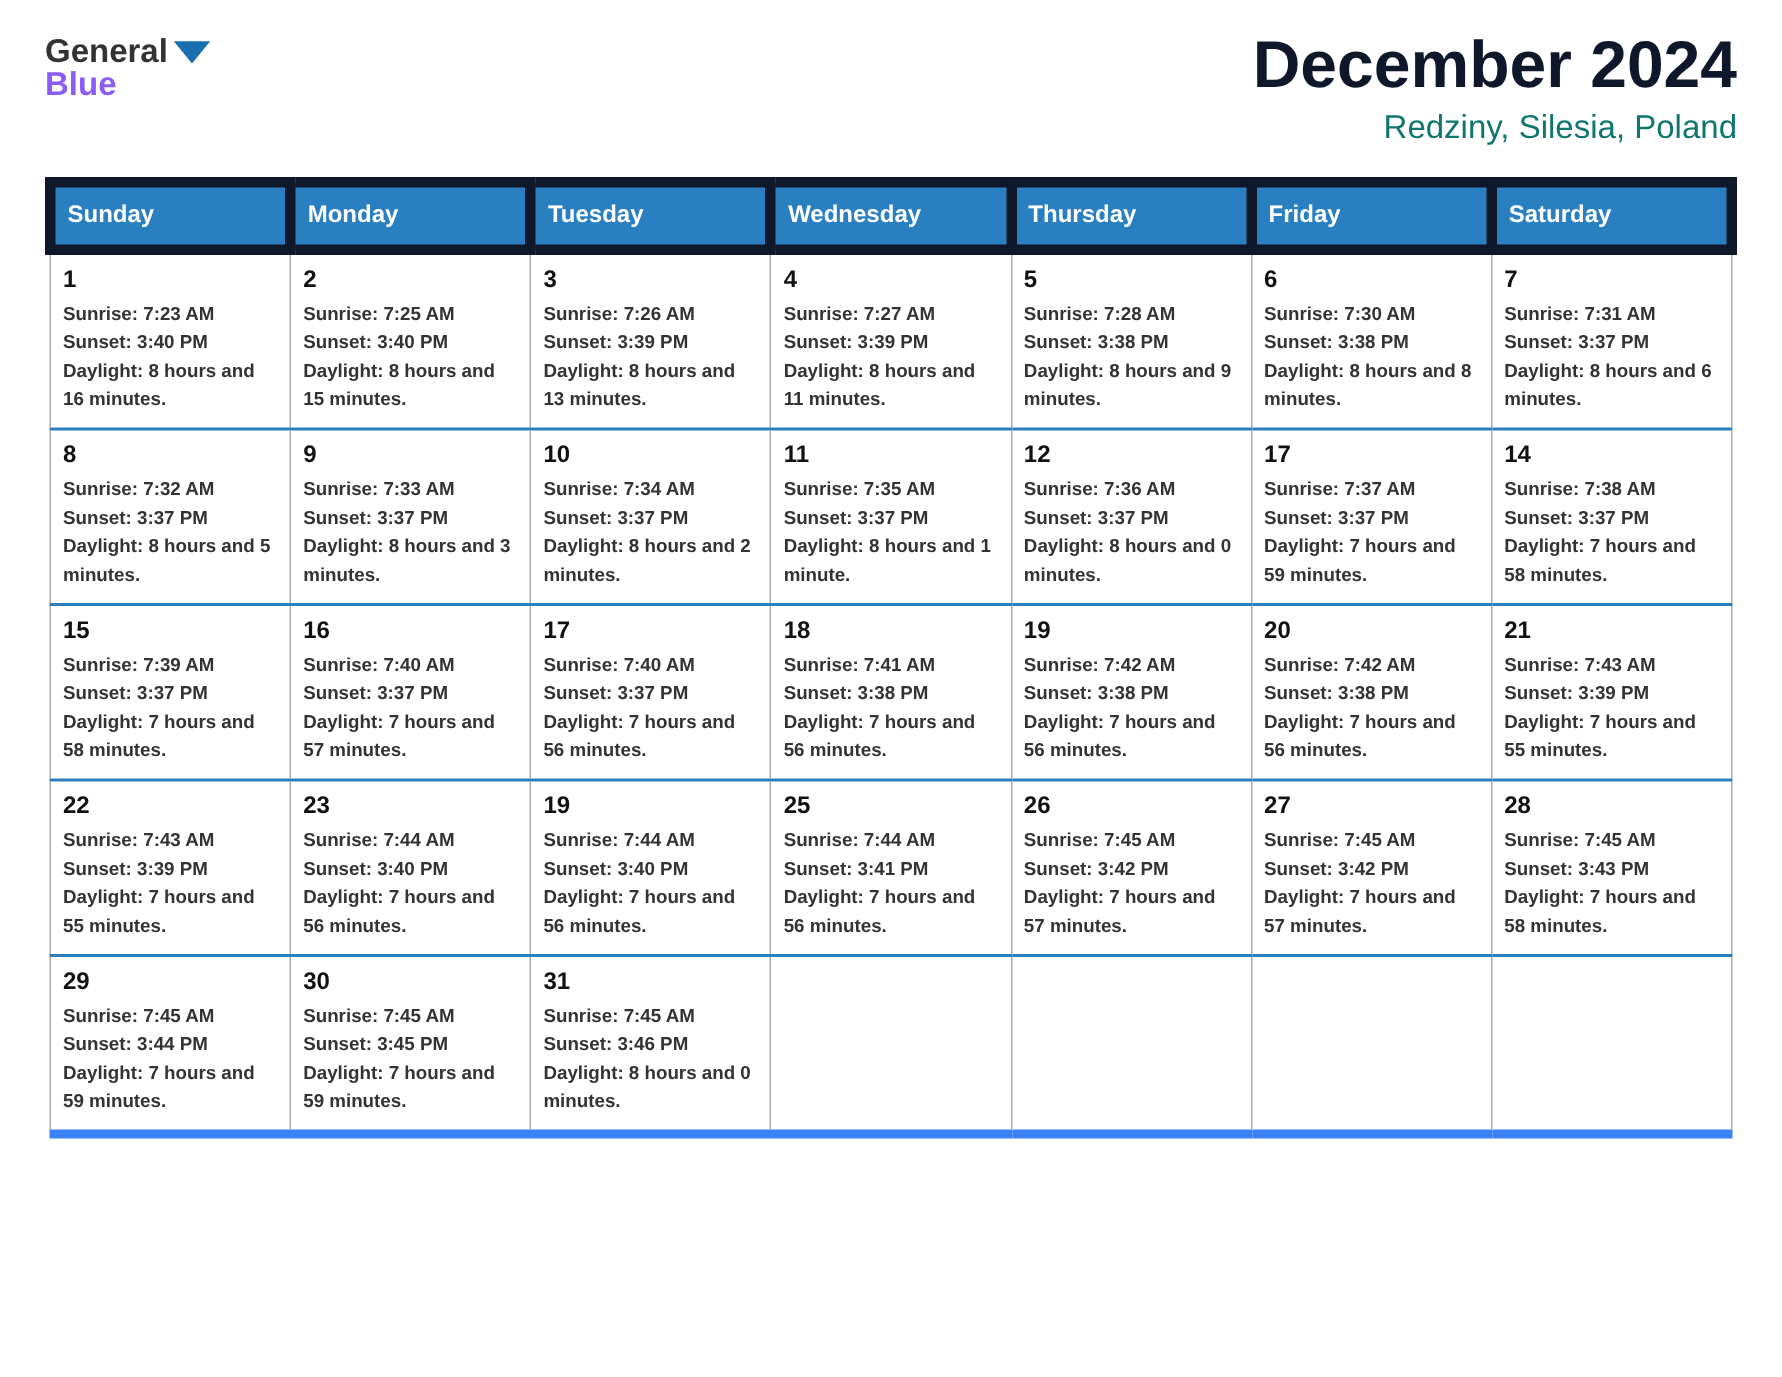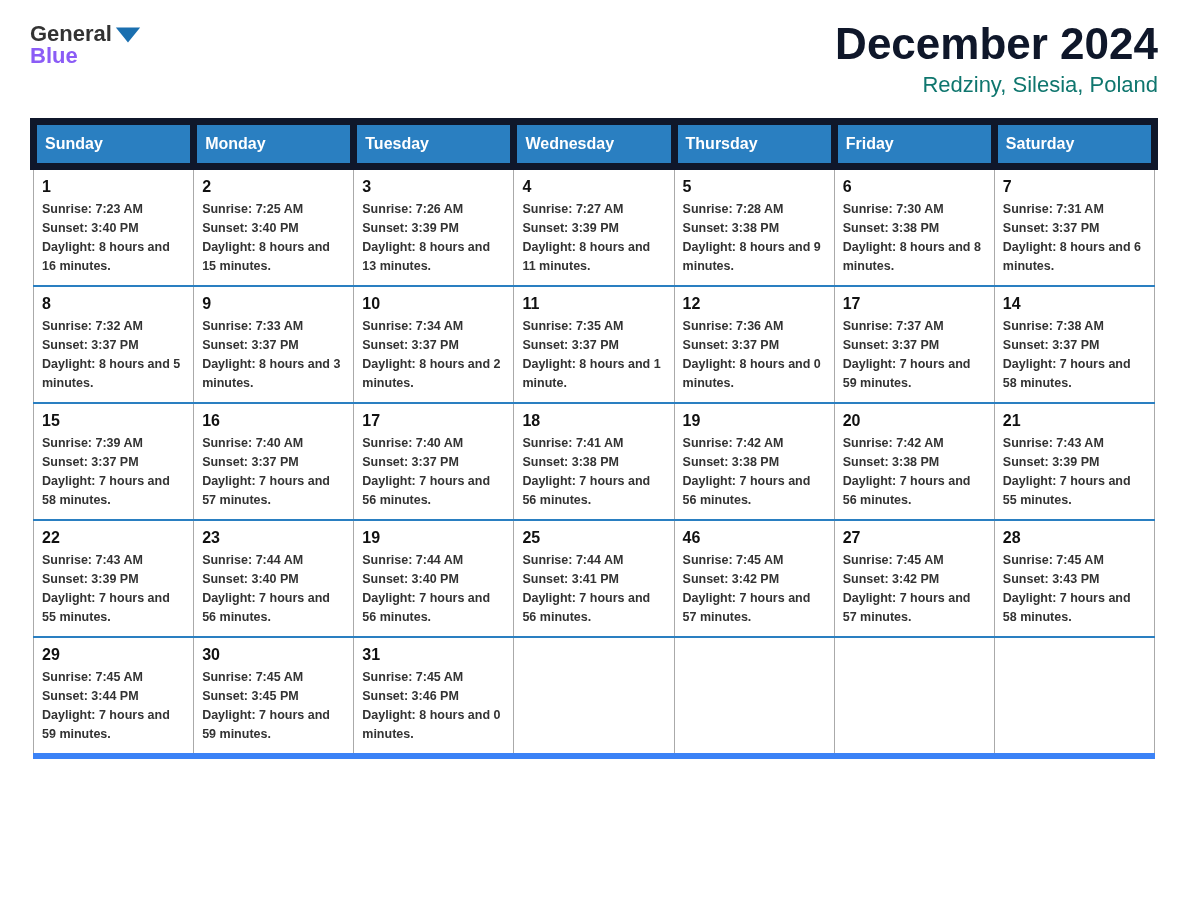"46" span.day-number { text: 46 -> 26 }
